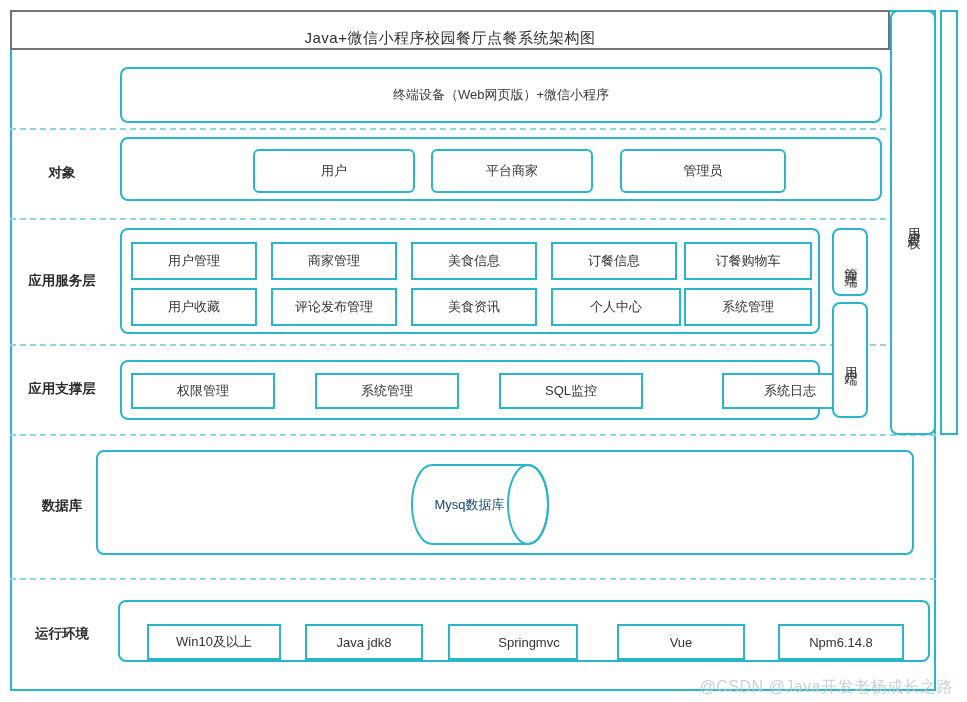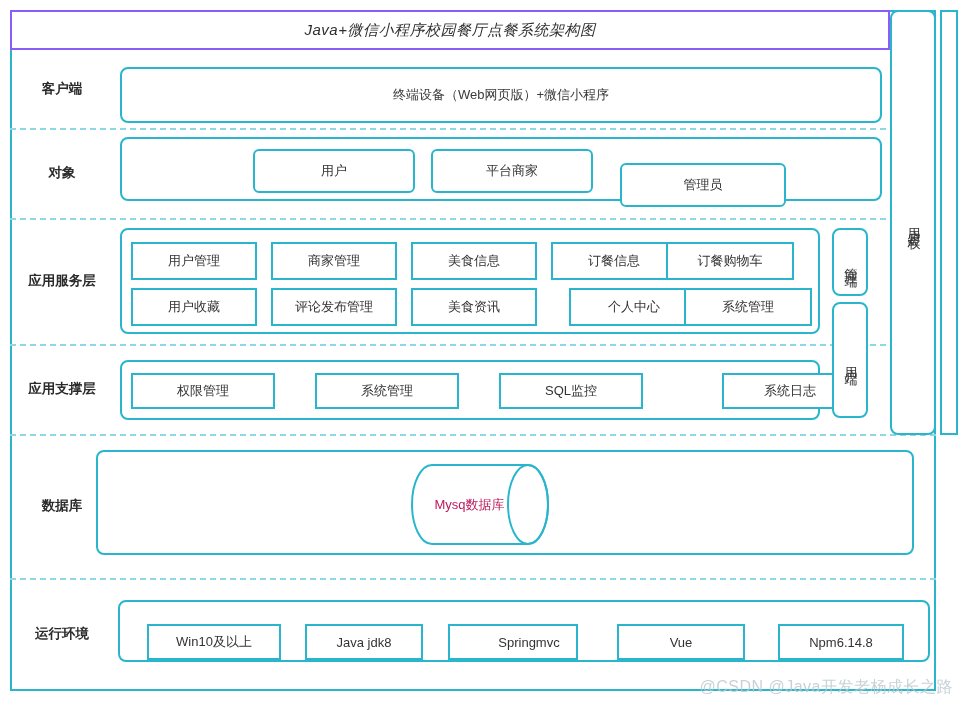"Java+微信小程序校园餐厅点餐系统架构图" .title-bar { align-items: center -> flex-end; border: 2px solid #8b5cf6 -> 2px solid #737373; font-style: italic -> none }
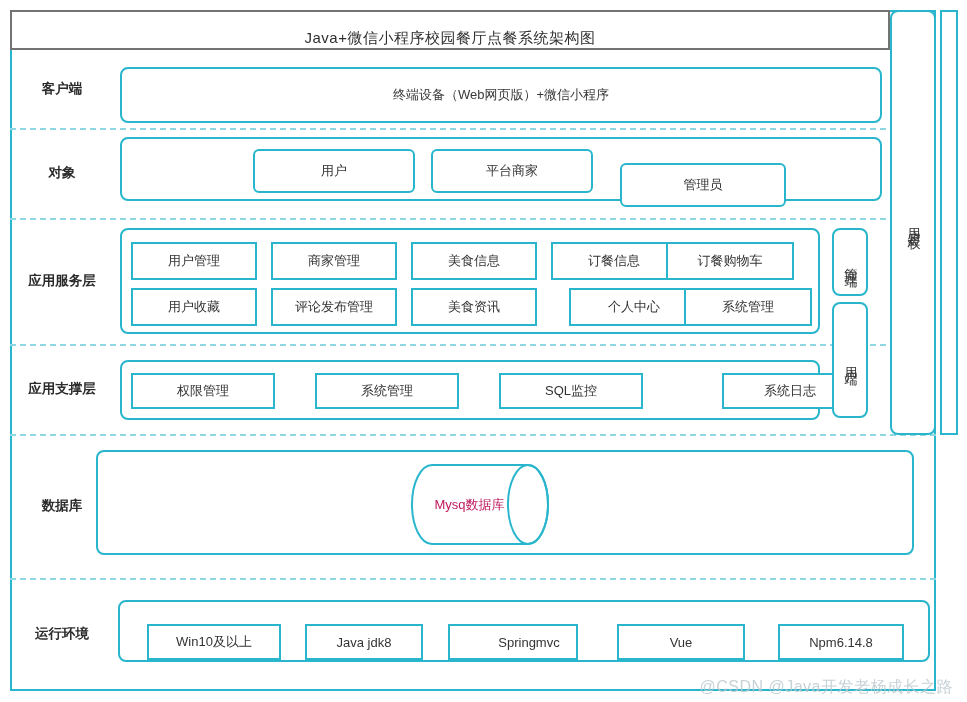"客户端" div.row-label { html: <div> <span>客户端</span> </div> -> none }
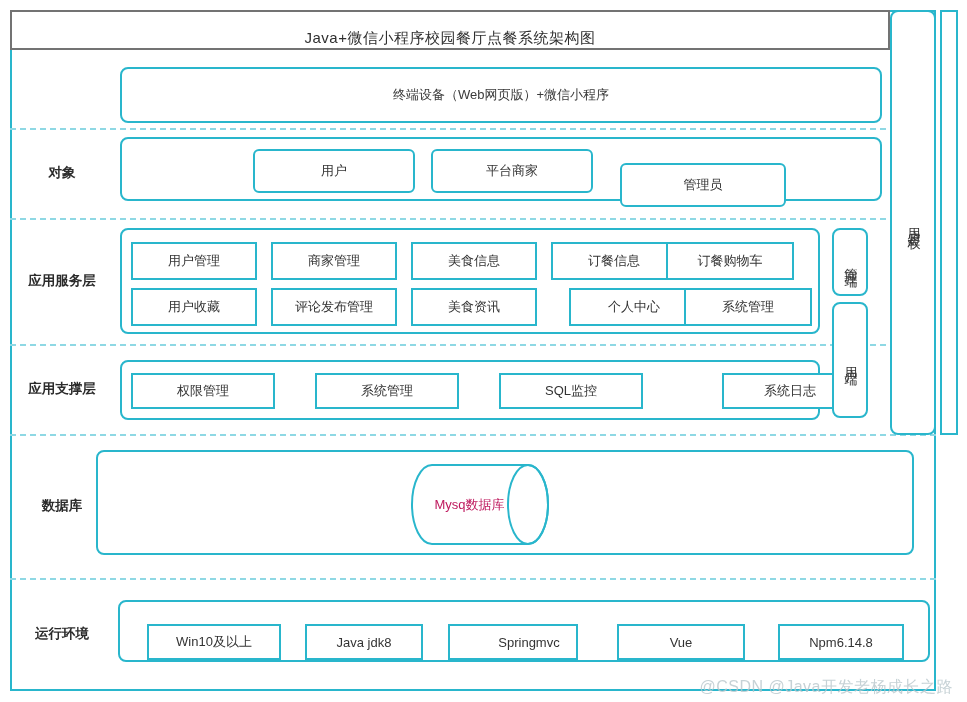"管理员" div.cell { top: 24px -> 10px }
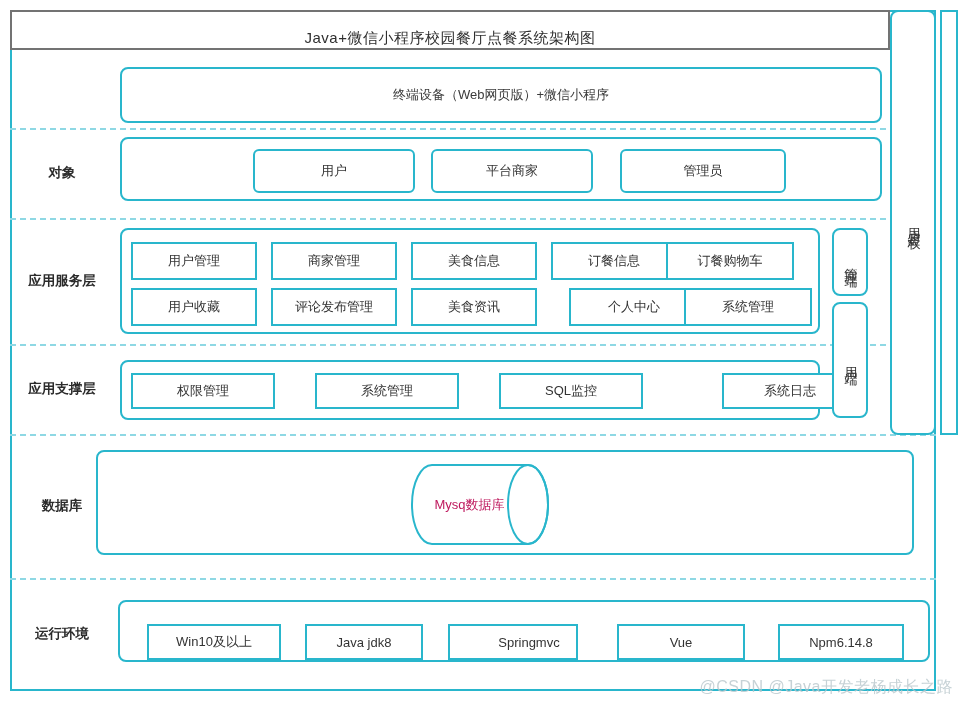"订餐购物车" div.cell { left: 544px -> 562px }
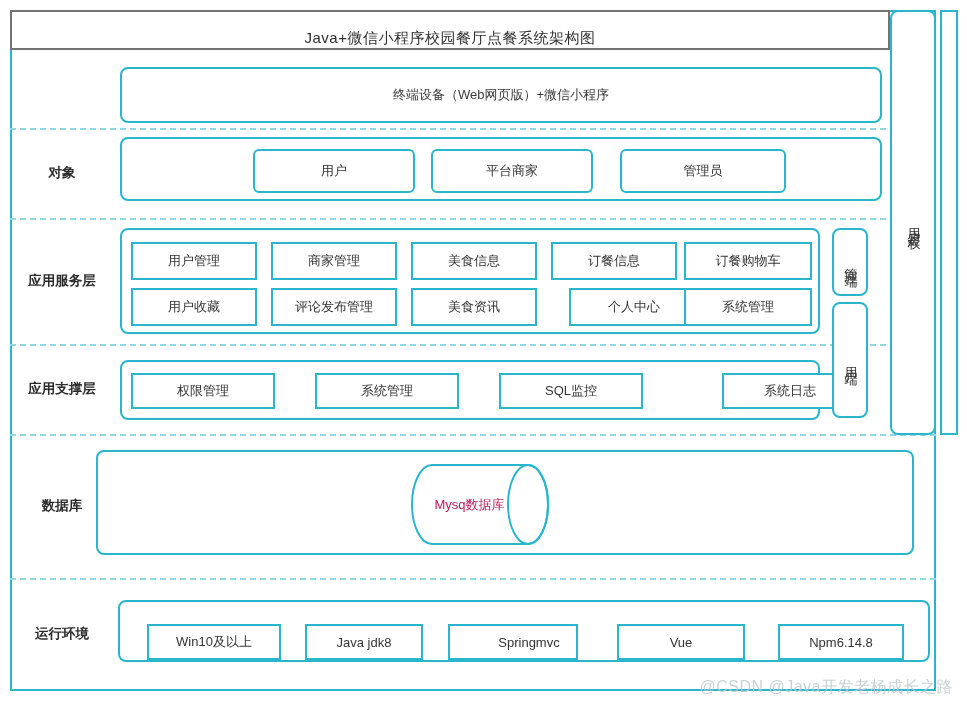"个人中心" div.cell { left: 447px -> 429px }
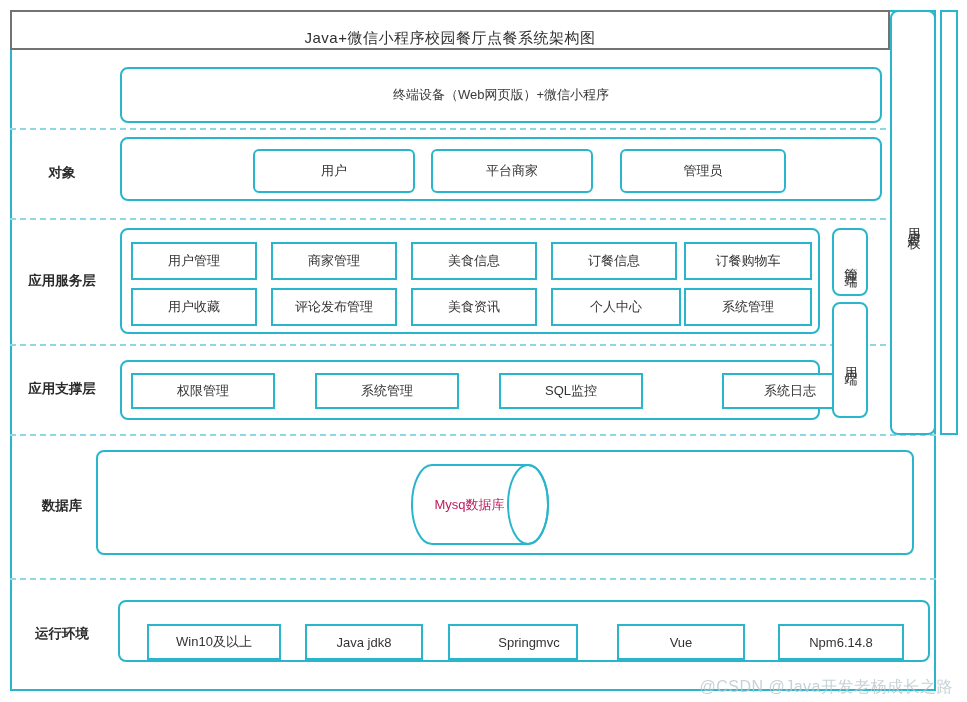"Mysq数据库" .cyl-label { color: #be185d -> #0c4a6e }
